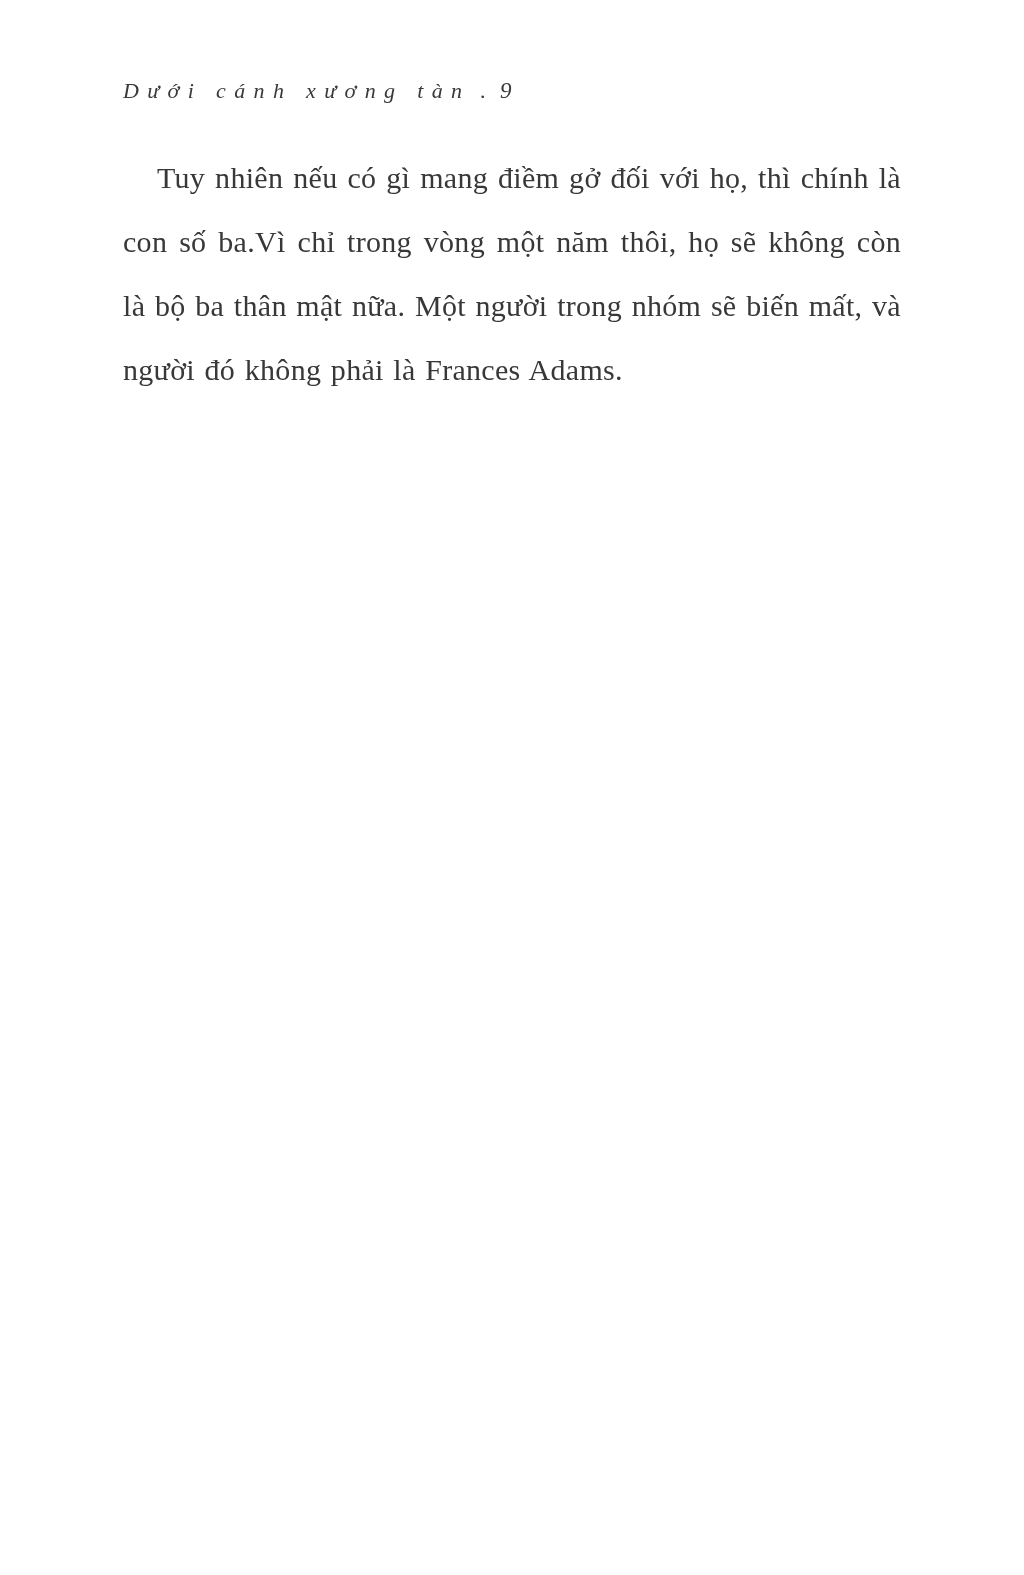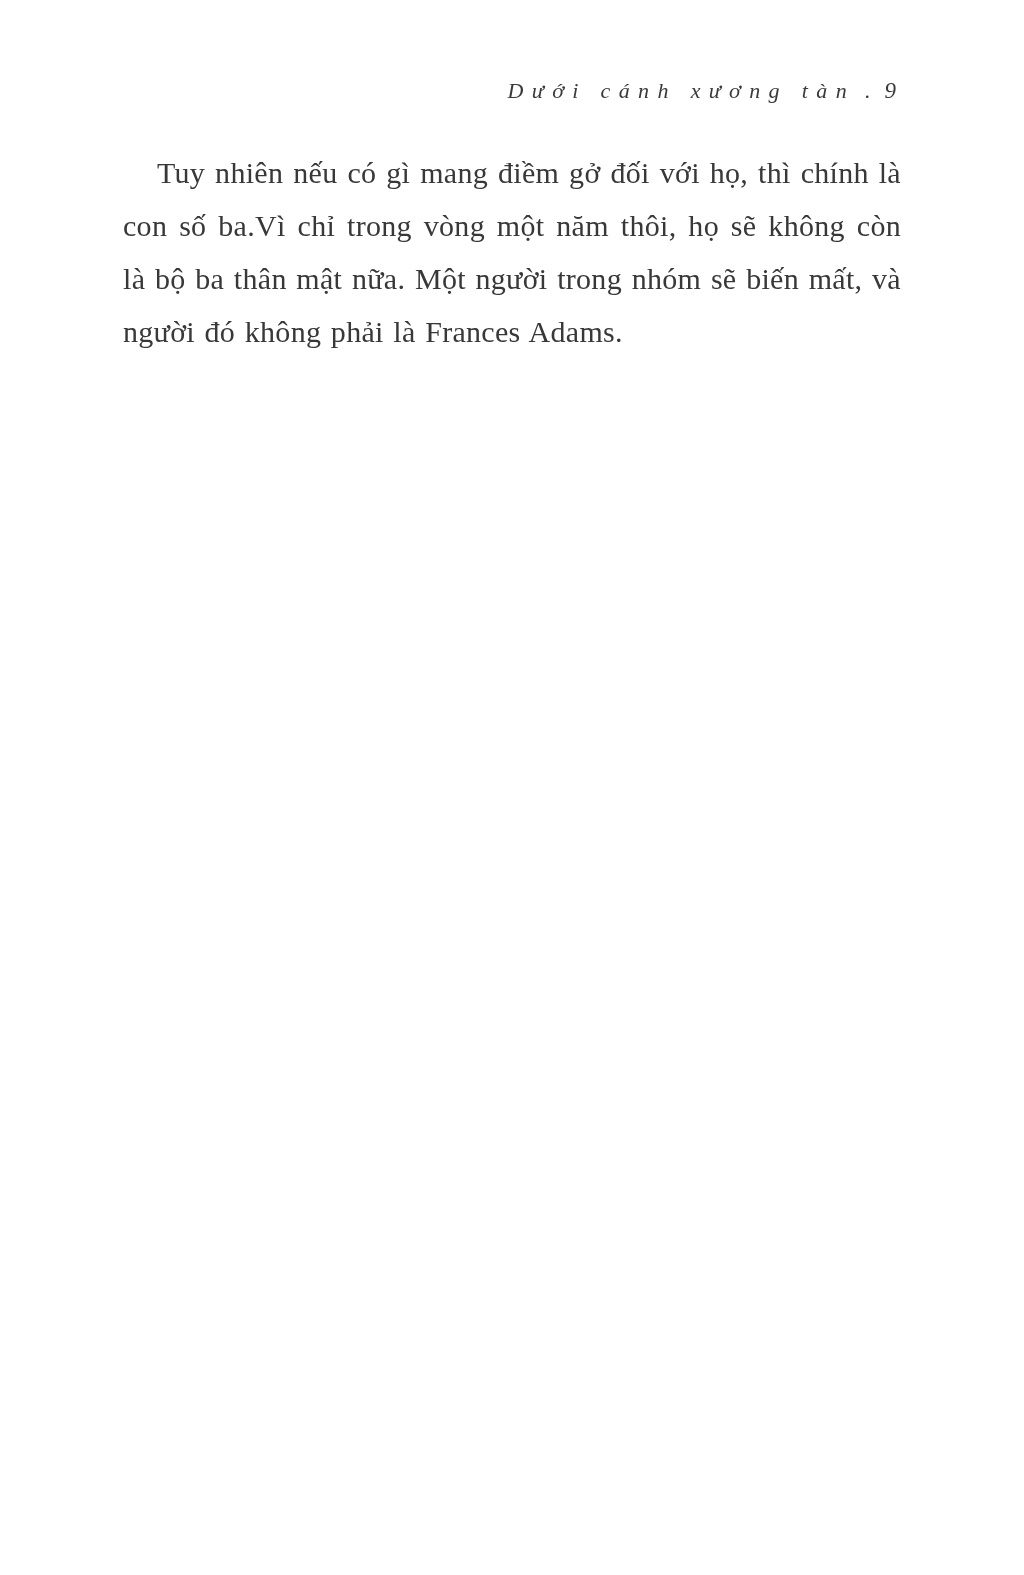"Dưới cánh xương tàn ." .running-head { text-align: right -> none }
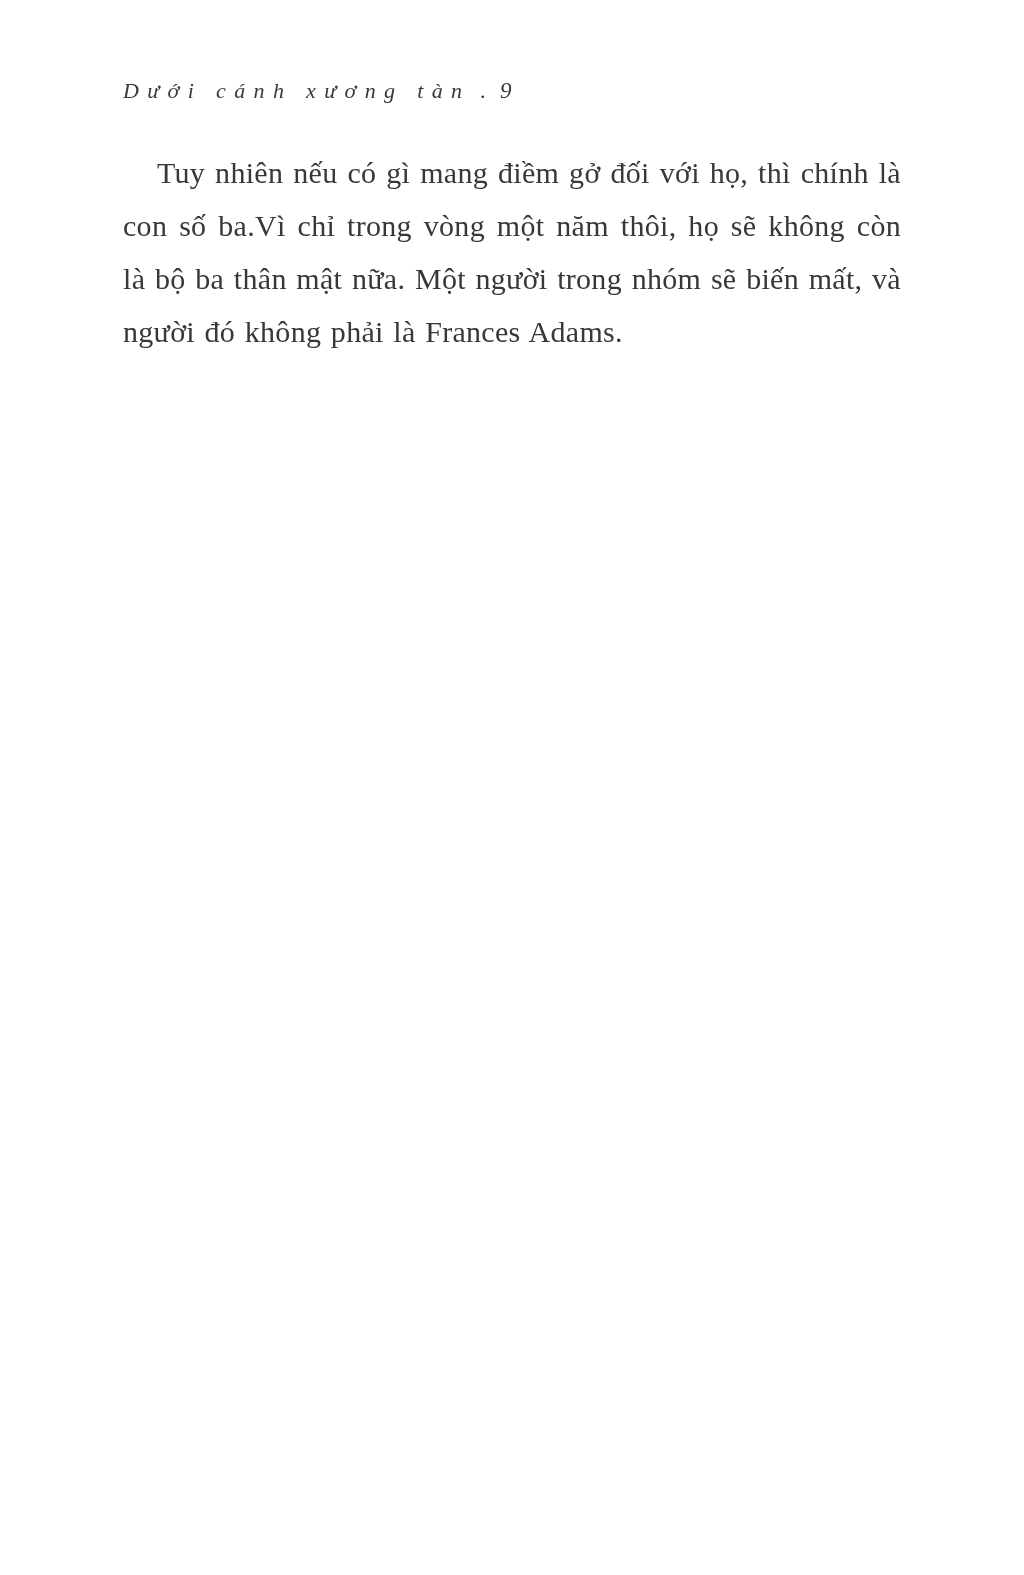"Tuy nhiên nếu có gì" .body-text p { line-height: 53px -> 64px }
